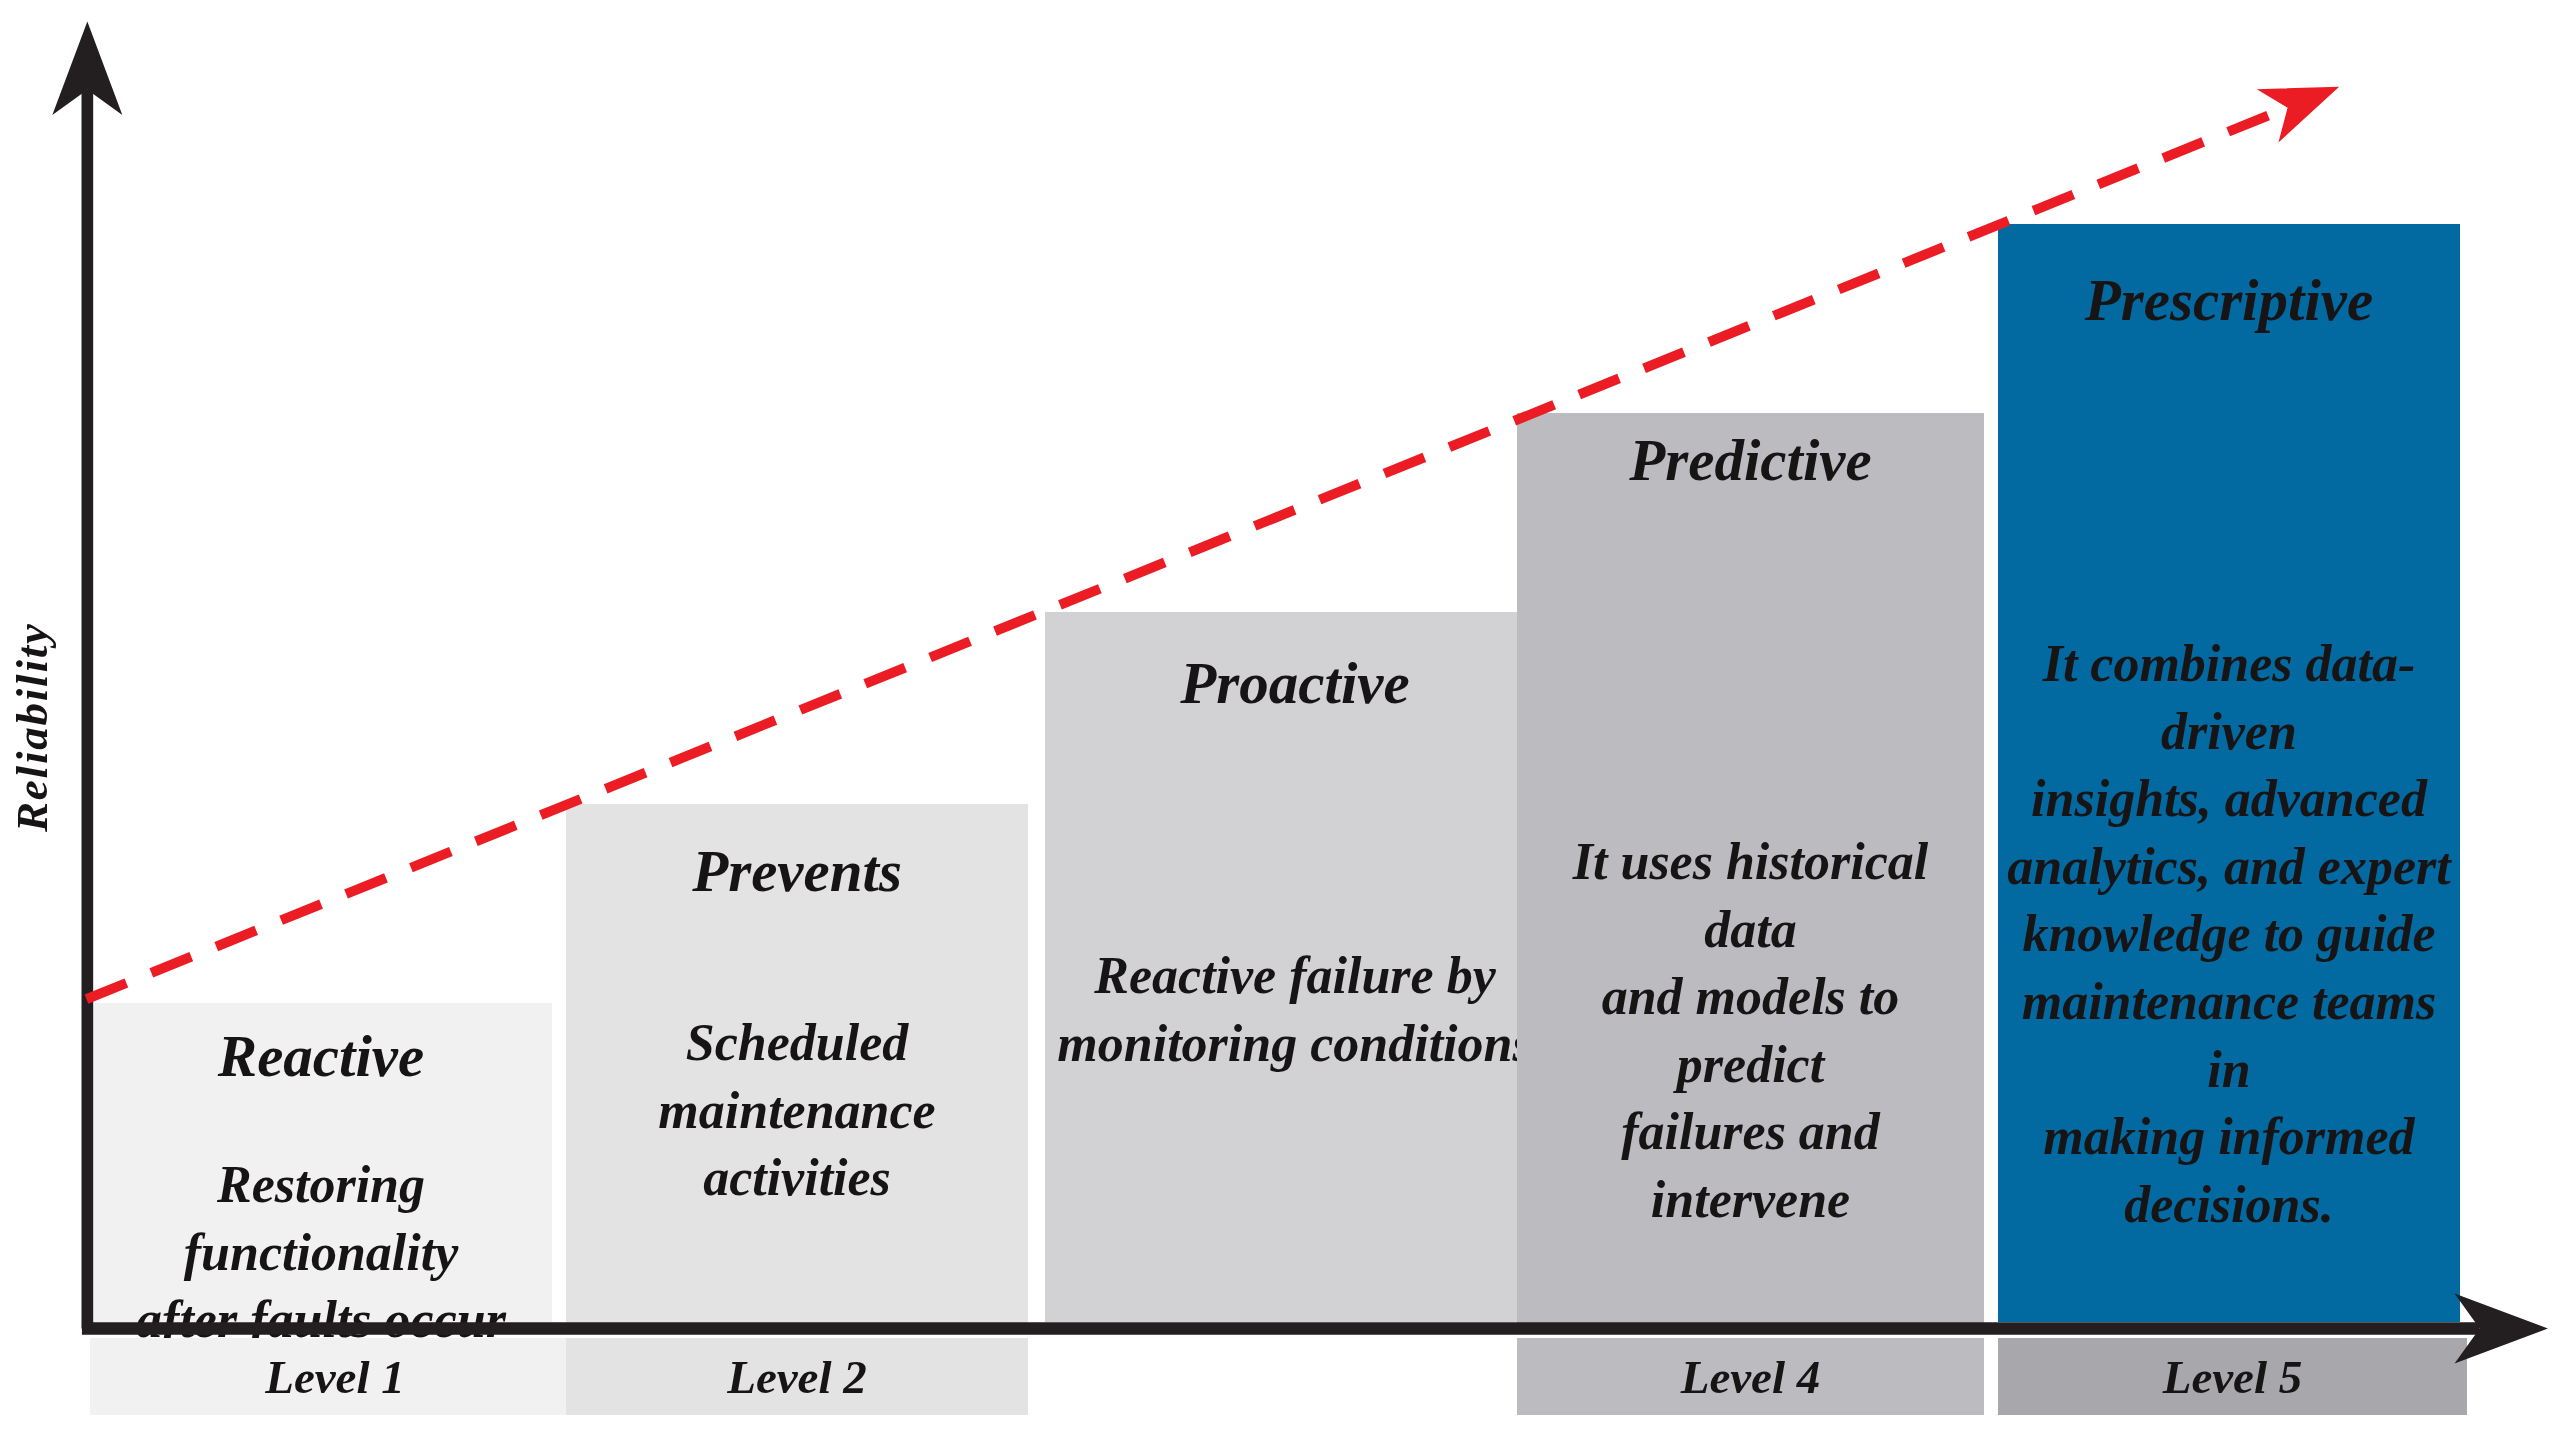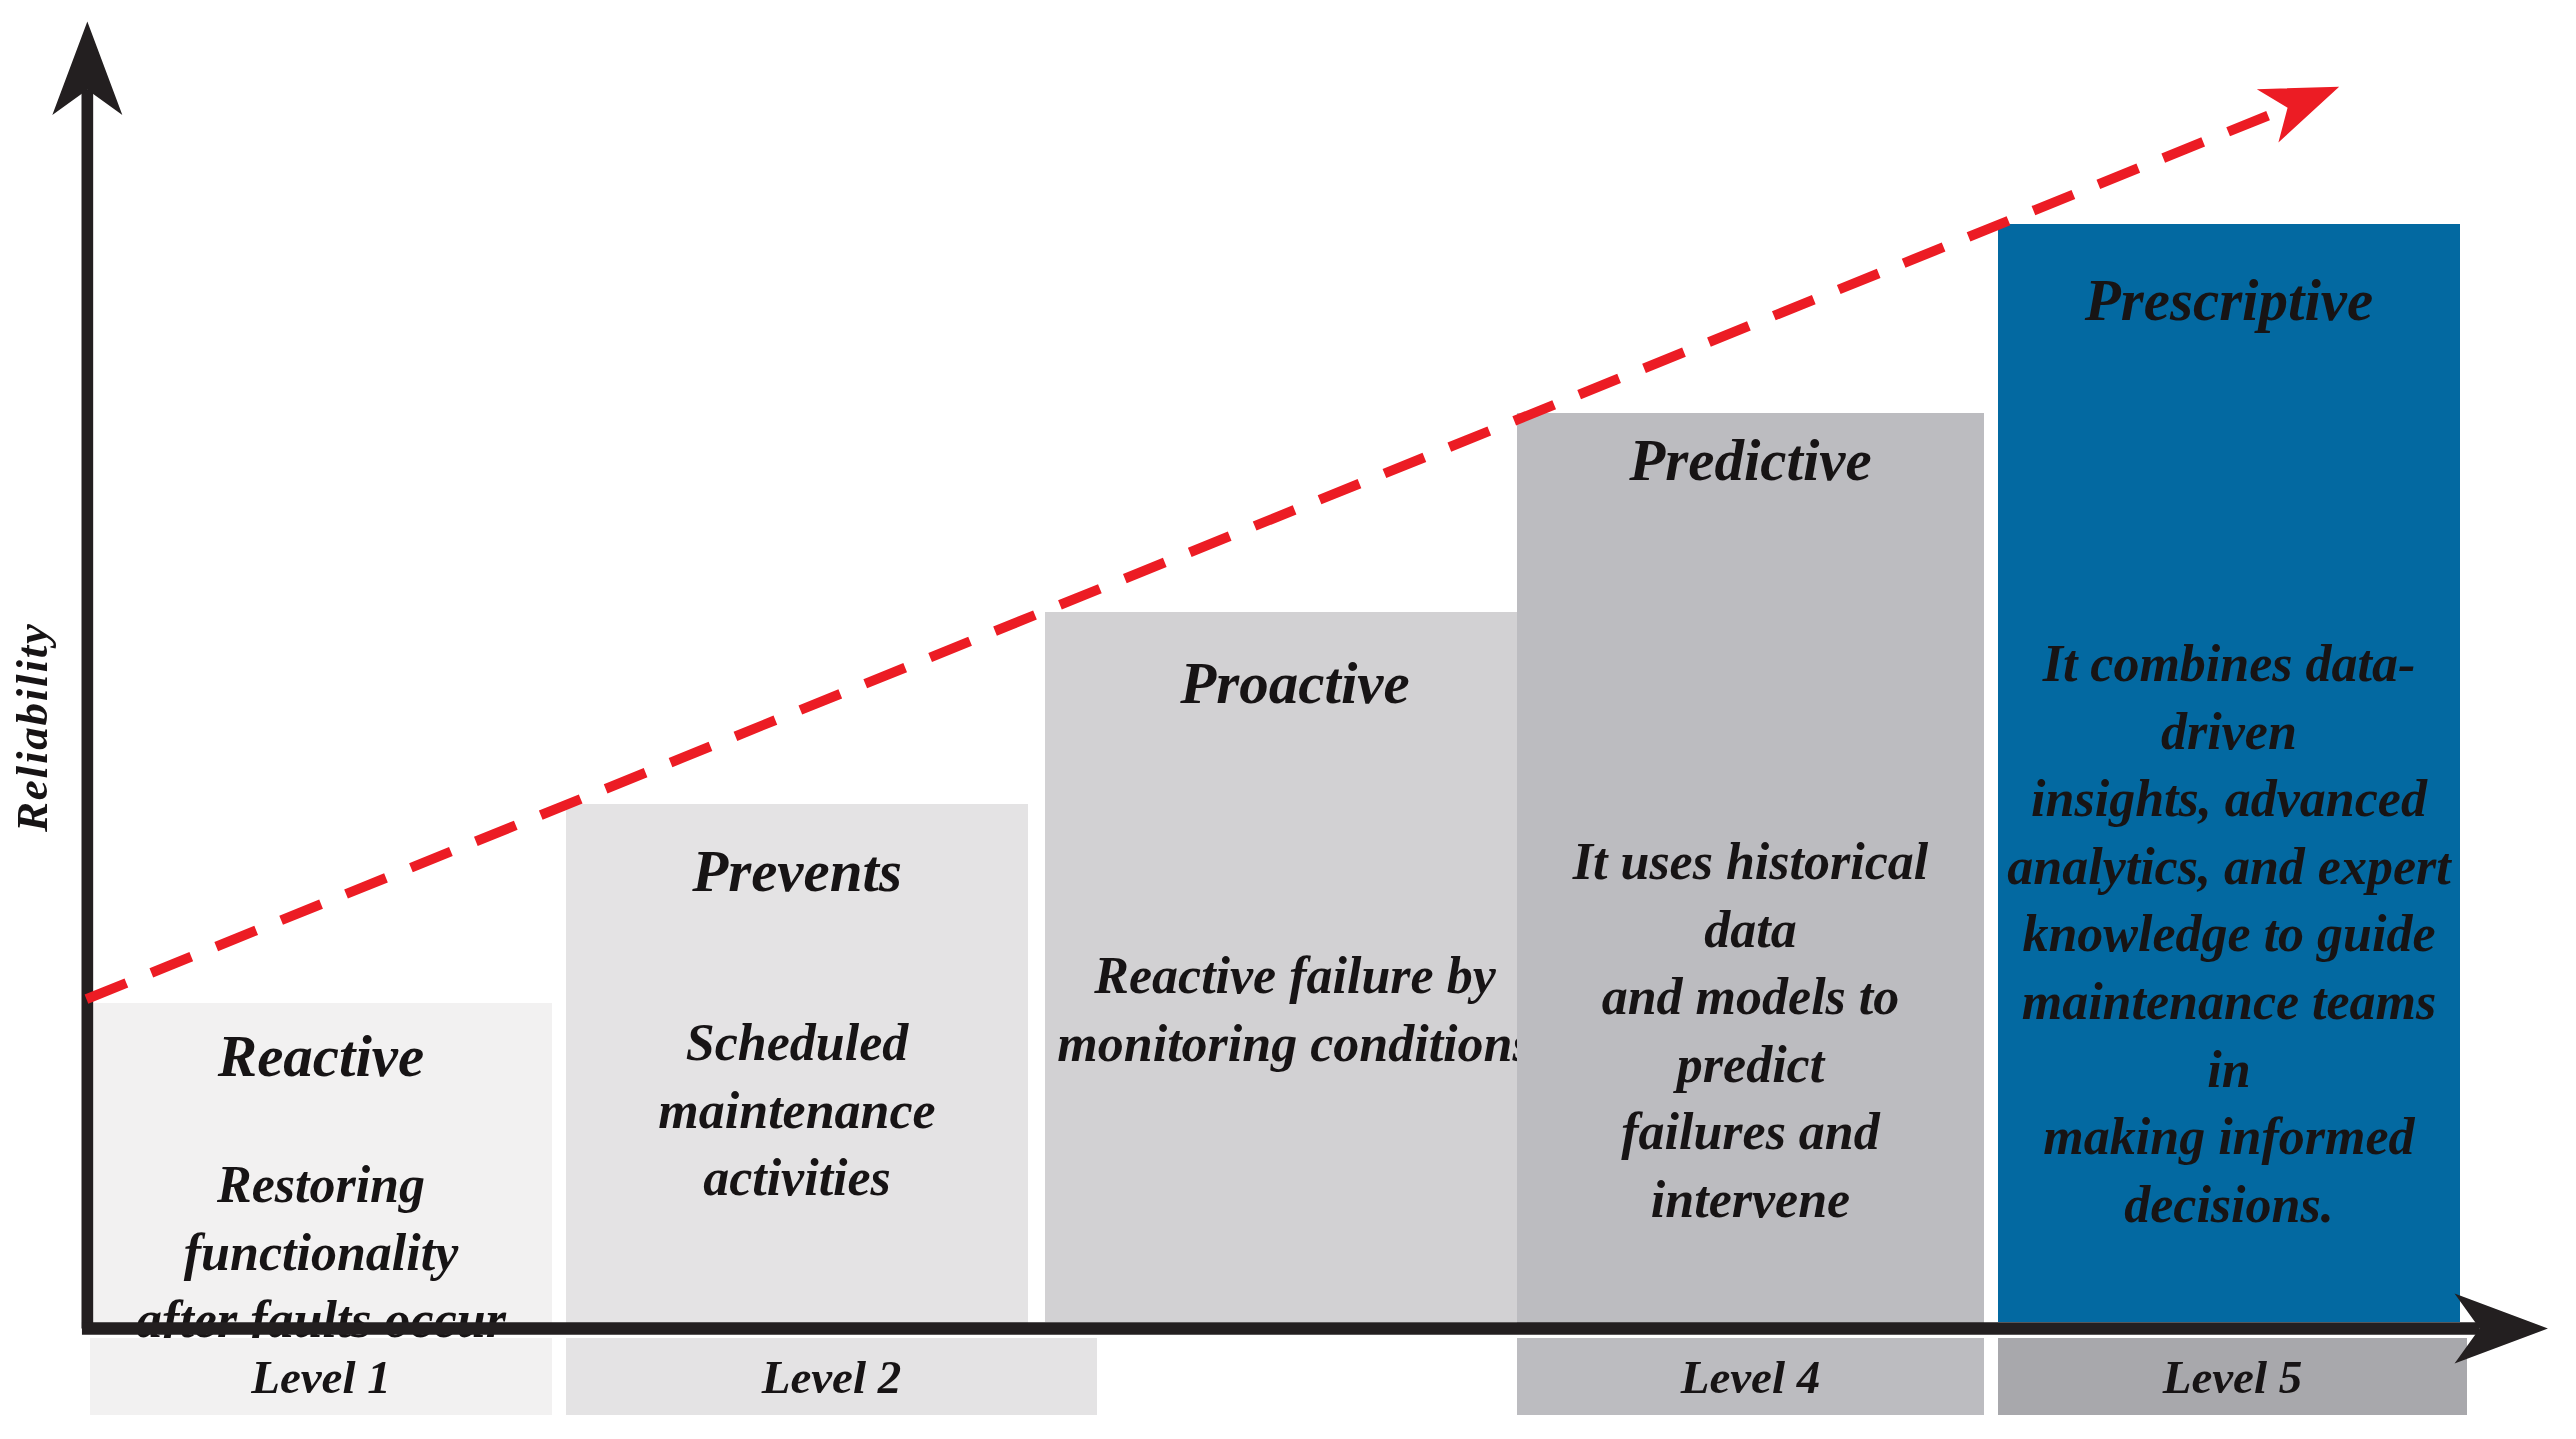"Level 1" .s1 { padding-left: none -> 14px }
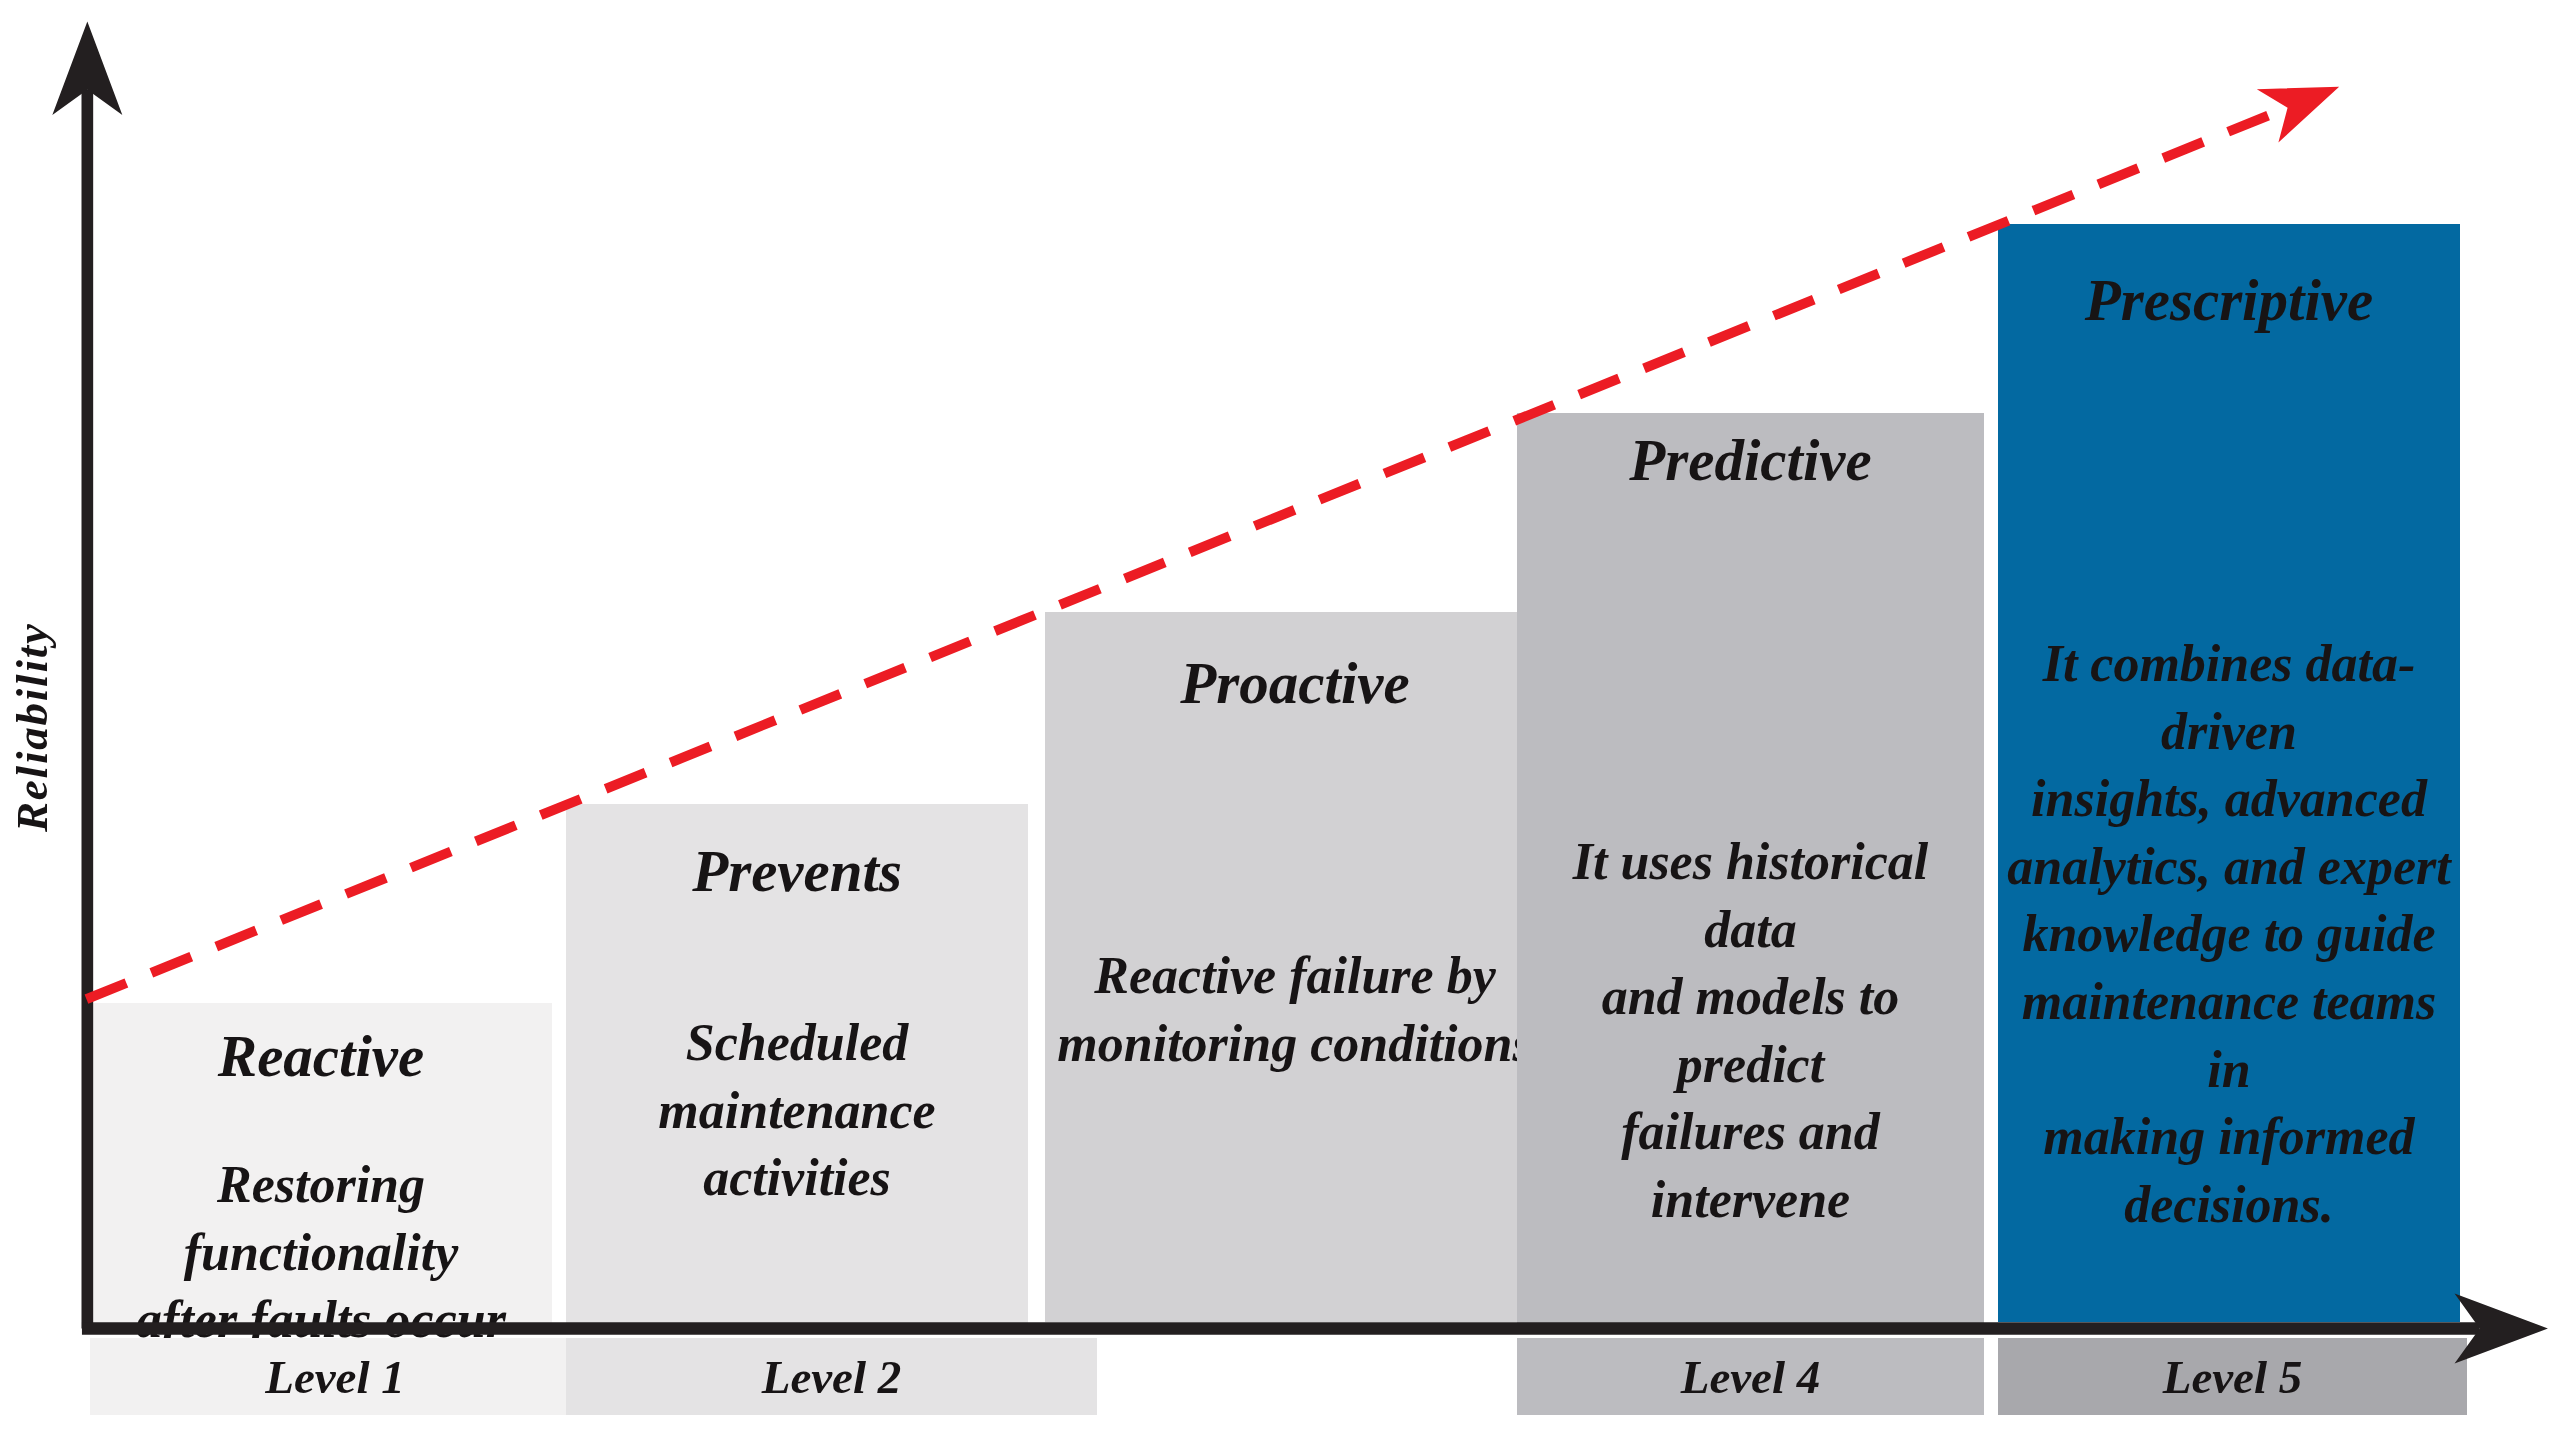"Level 2" .s2 { width: 531px -> 462px }
